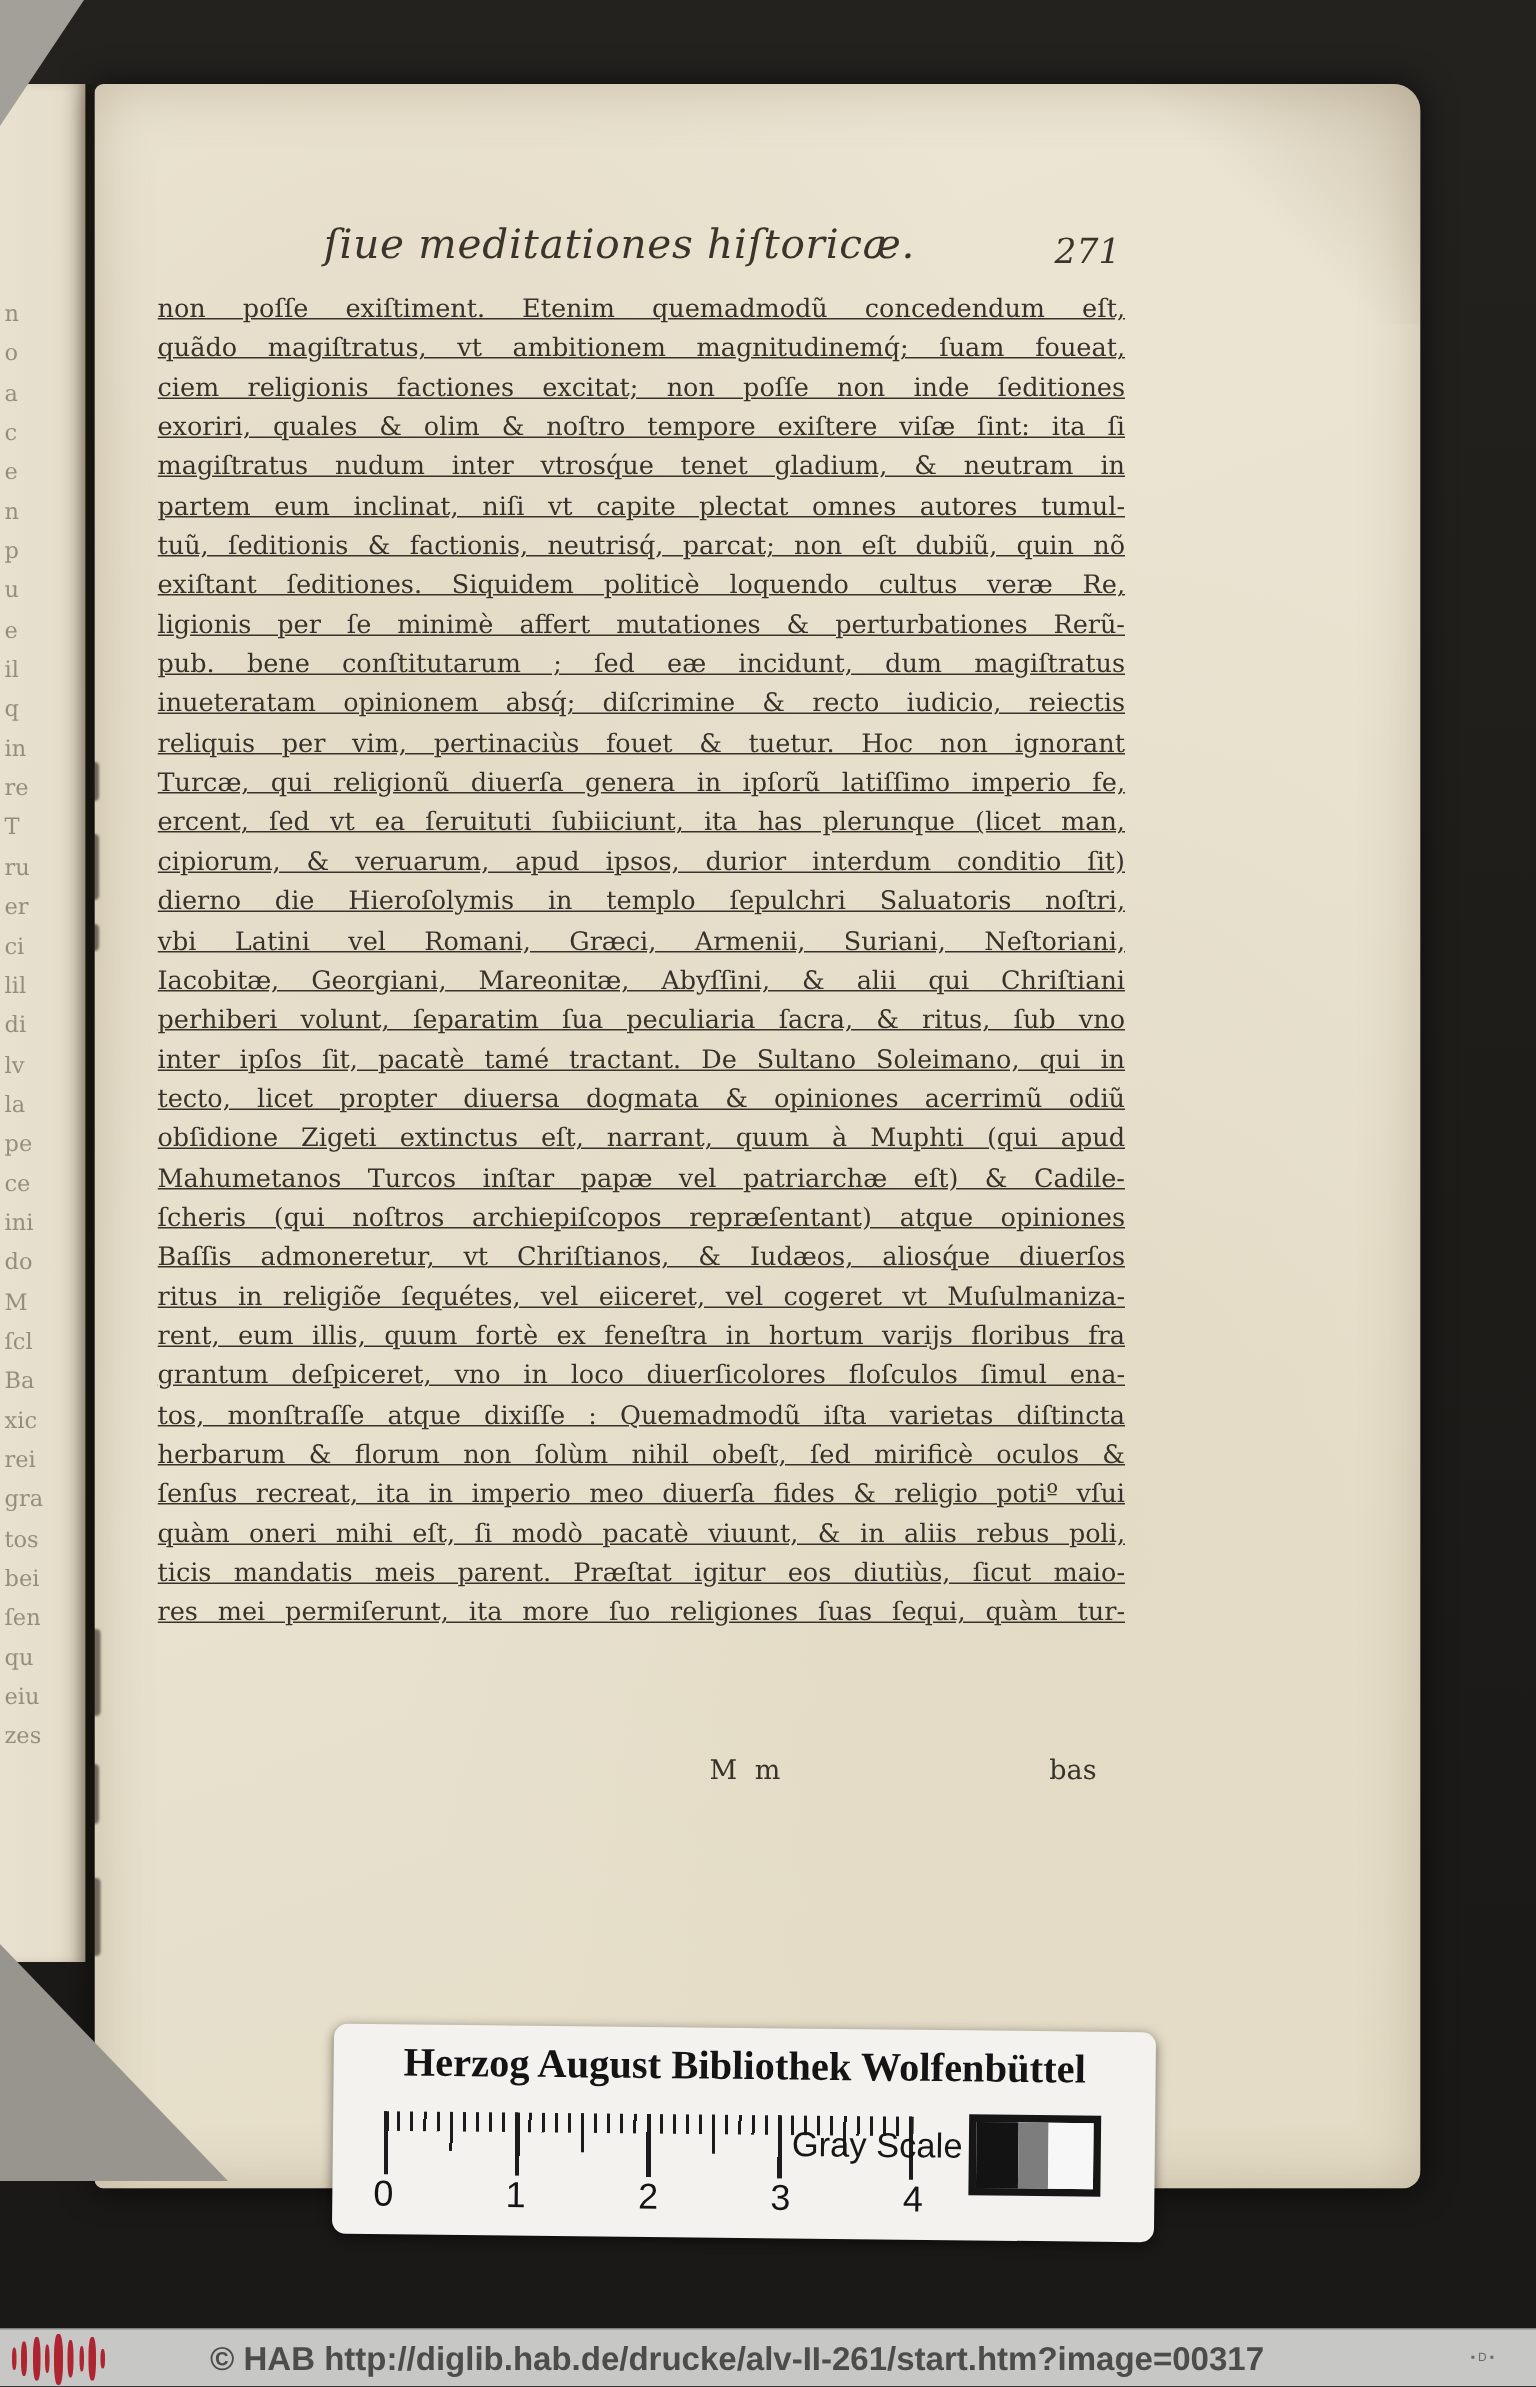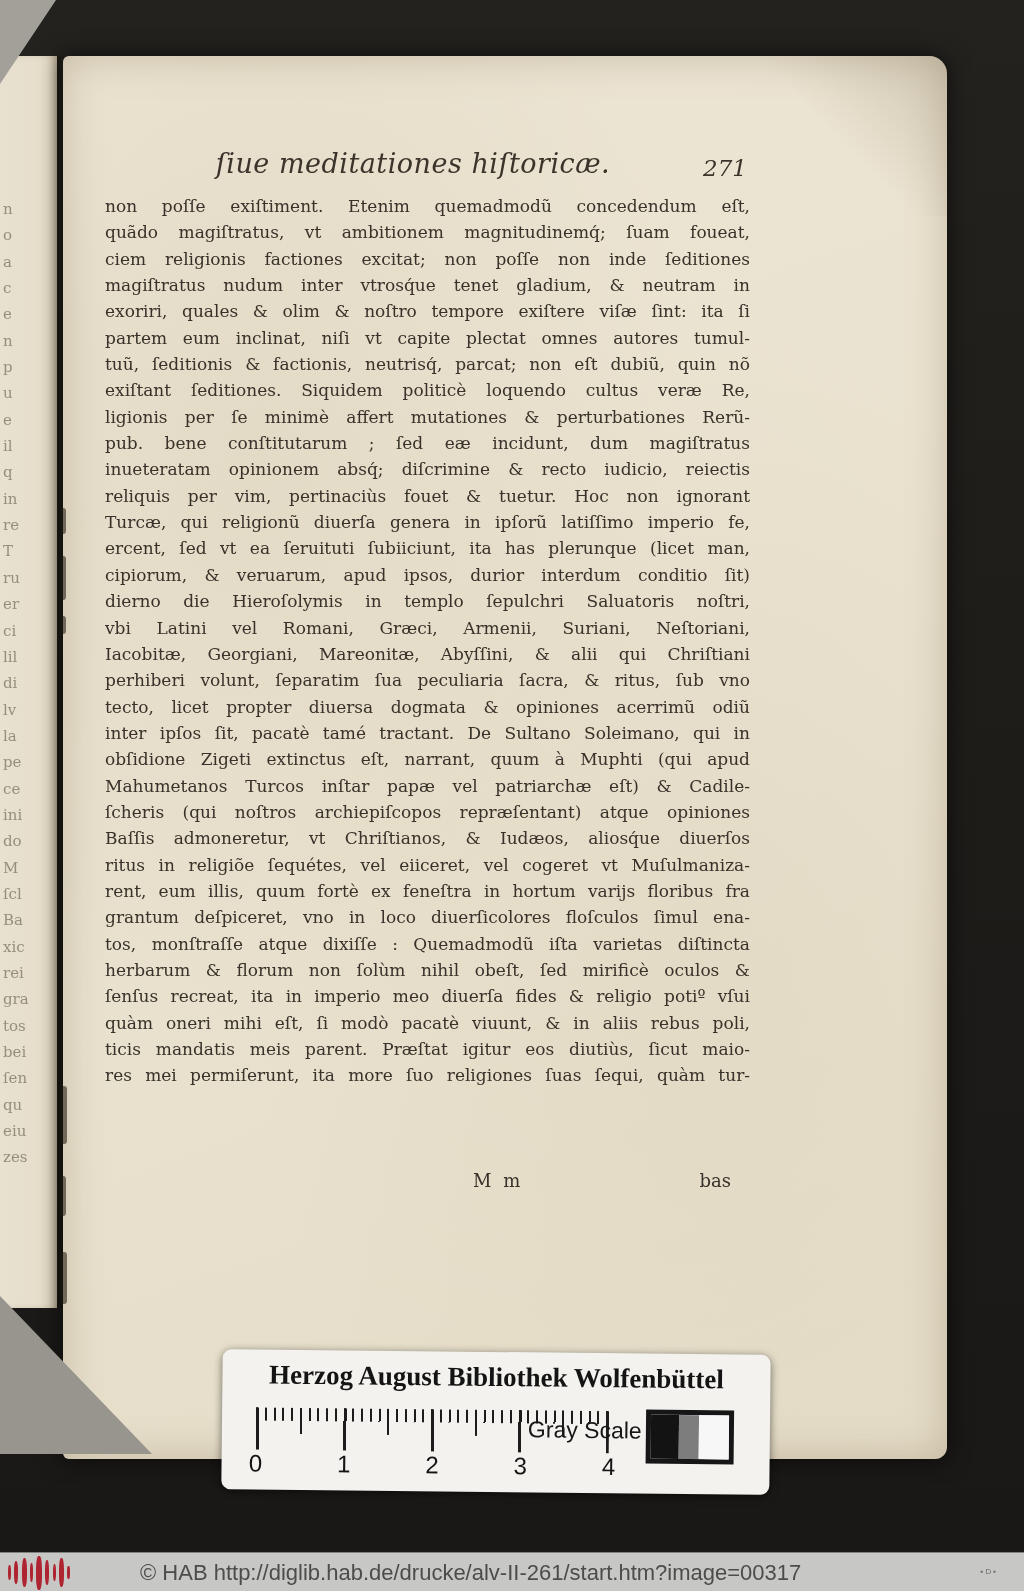"non poſſe exiſtiment. Etenim quemadmodũ" .bline { text-decoration: none -> underline }
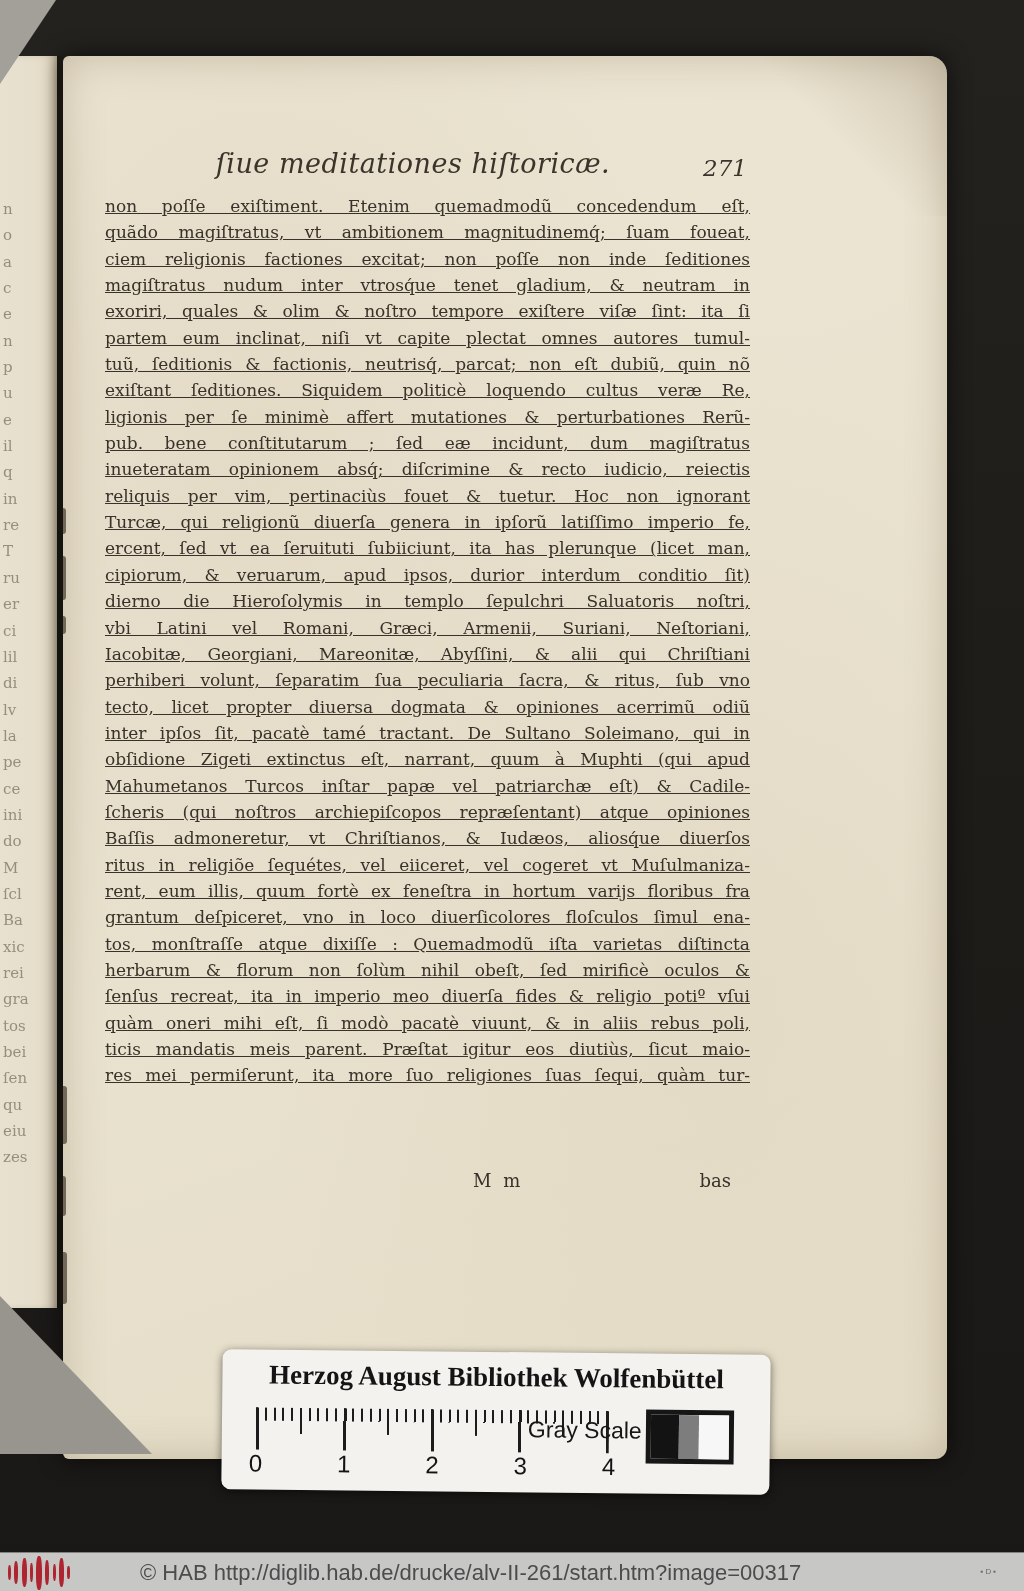"magiſtratus nudum inter vtrosq́ue tenet" div.bline { order: before "exoriri, quales & olim &" -> after "exoriri, quales & olim &" }
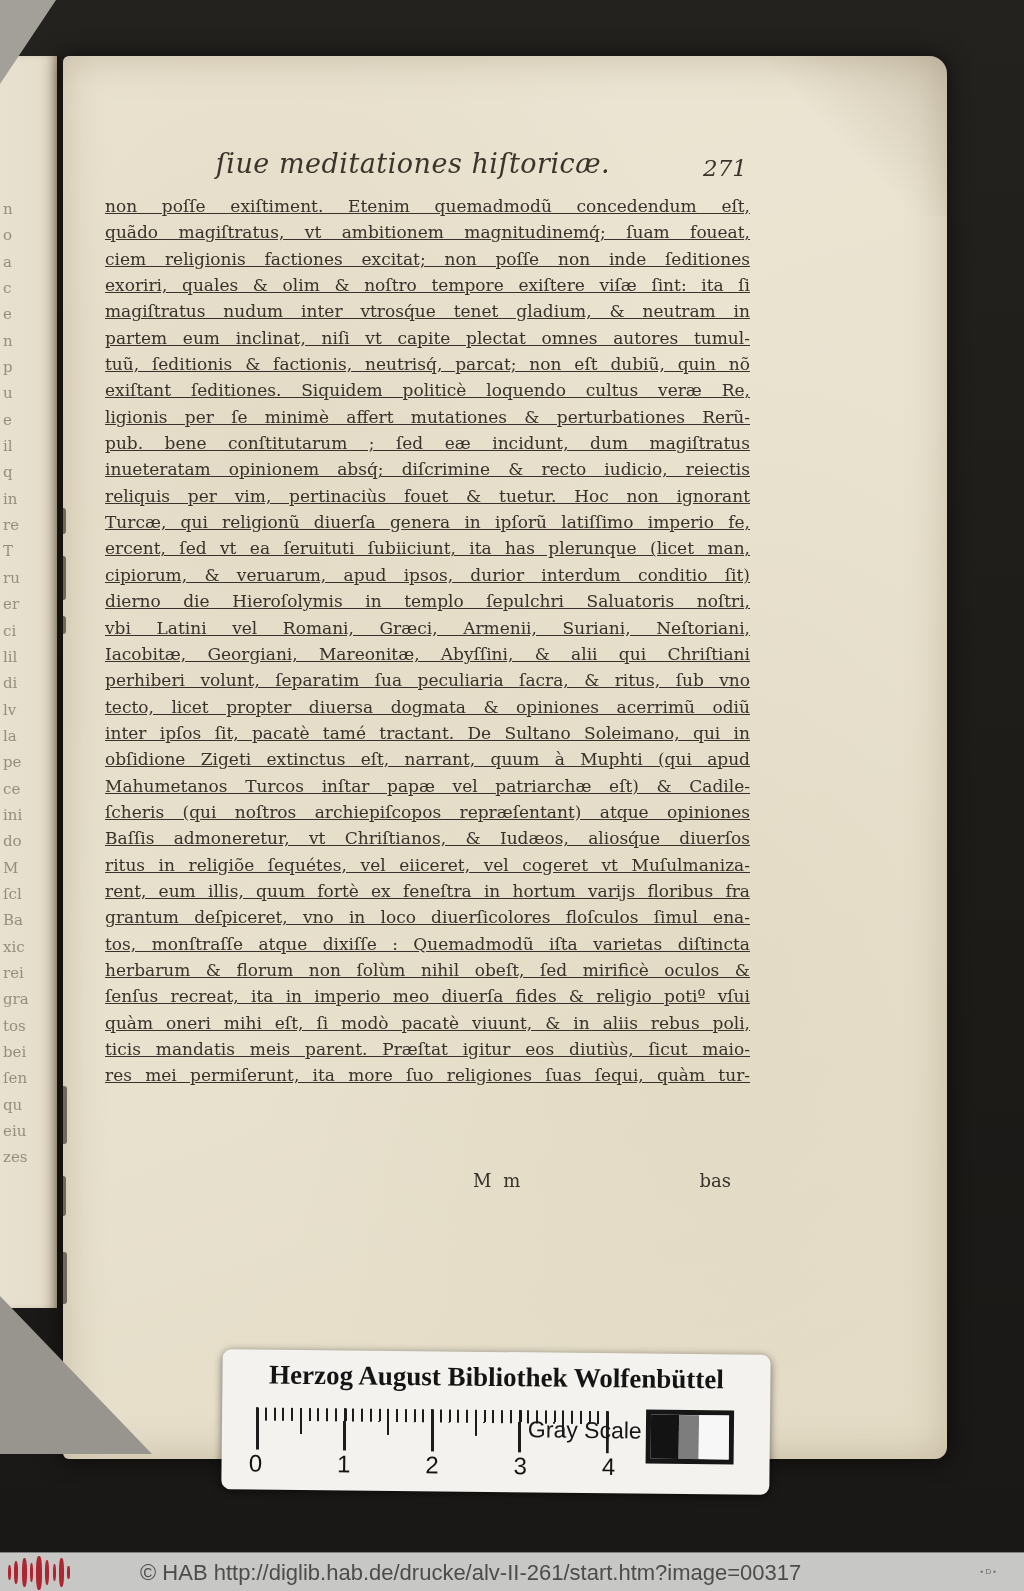"tecto, licet propter diuersa dogmata" div.bline { order: before "inter ipſos ſit, pacatè tamé" -> after "inter ipſos ſit, pacatè tamé" }
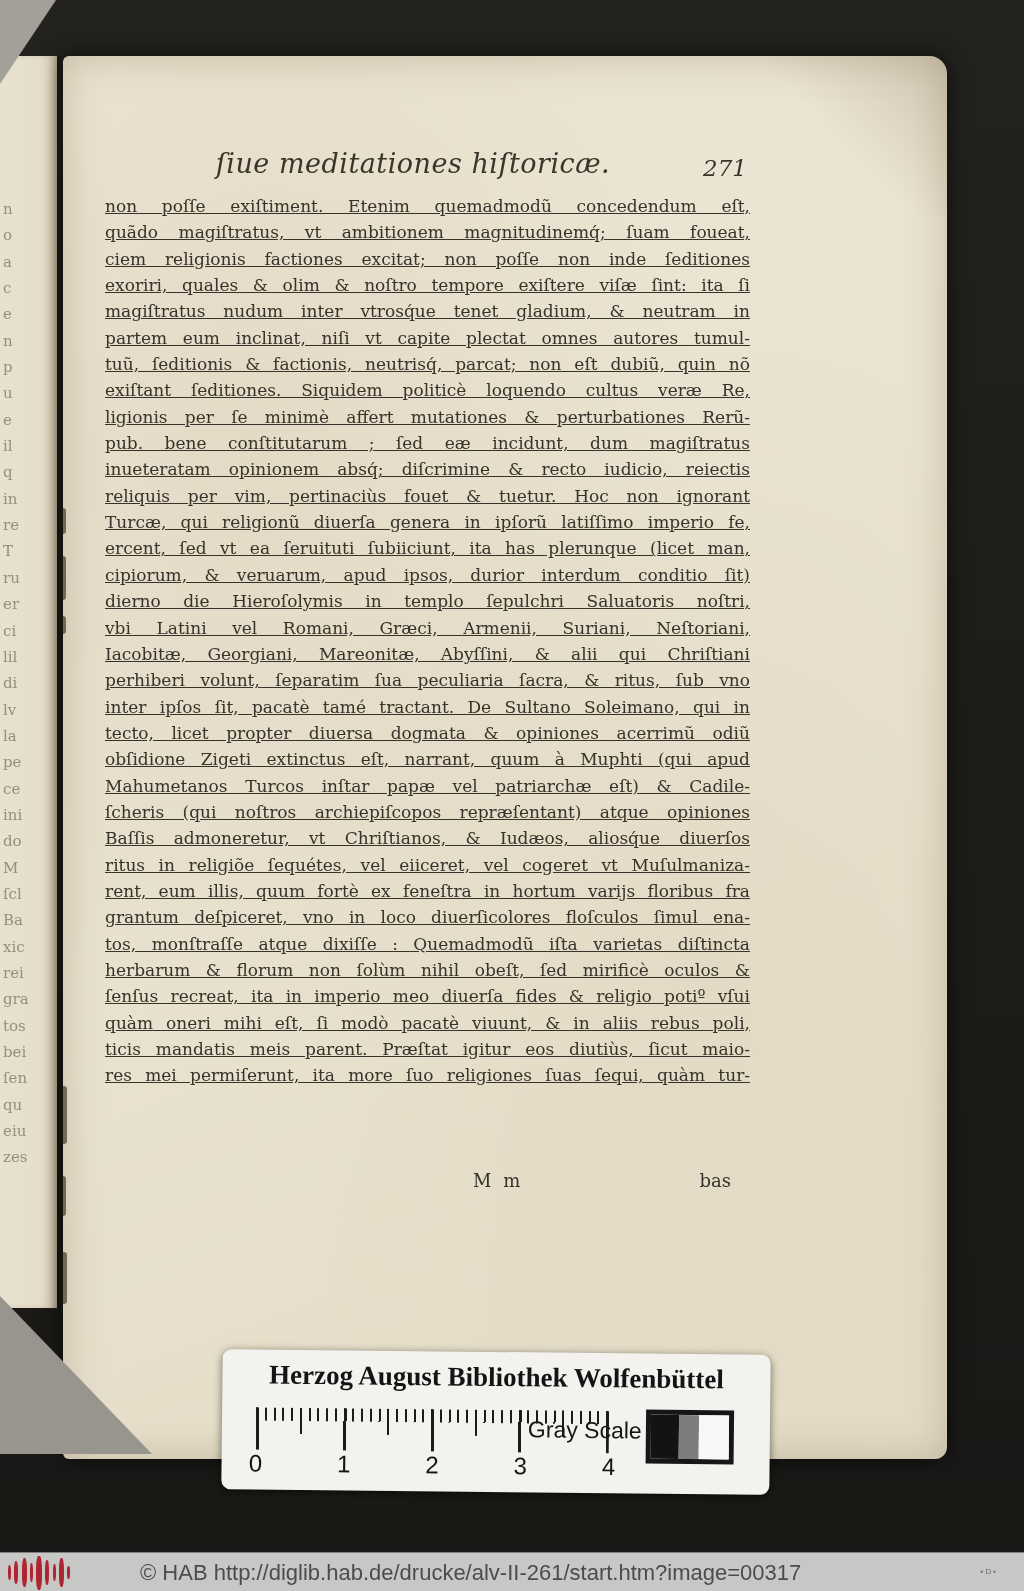"© HAB" .url { font-weight: none -> bold }
